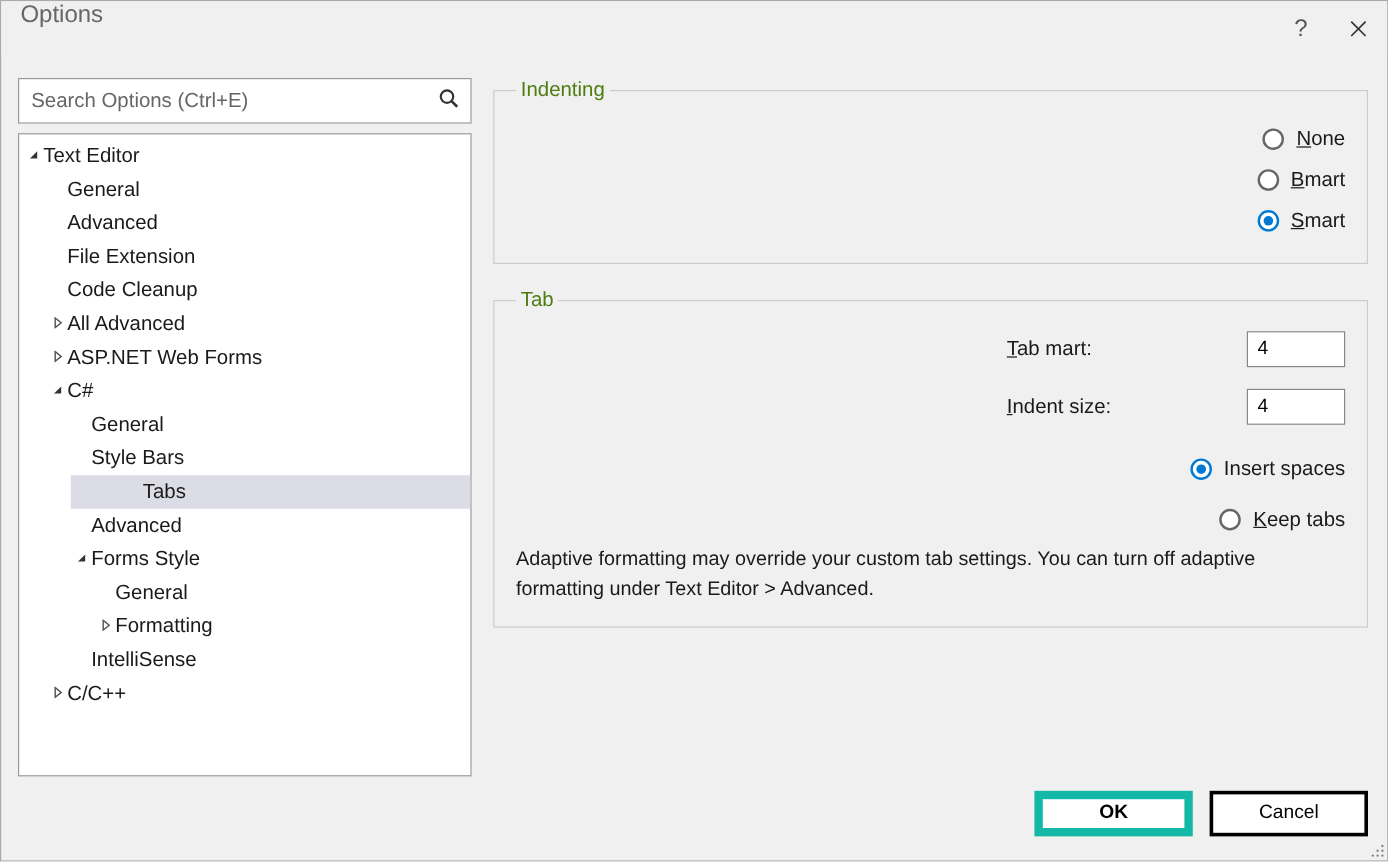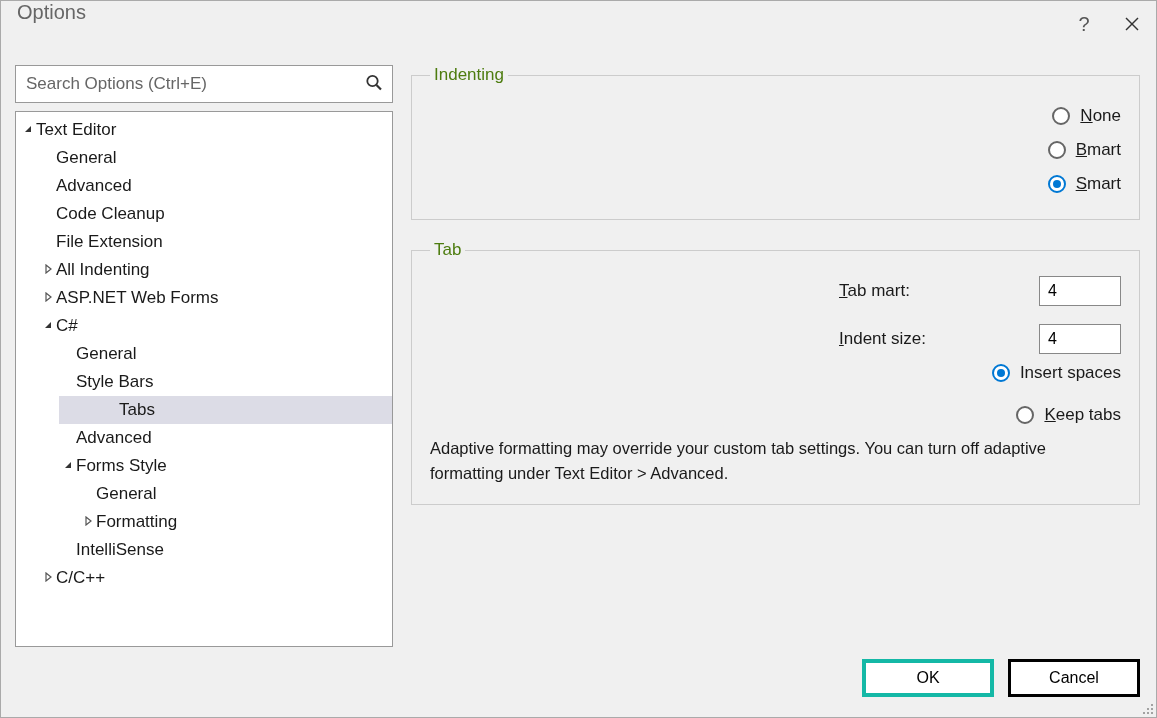"Code Cleanup" div.tree-item { order: before "File Extension" -> after "File Extension" }
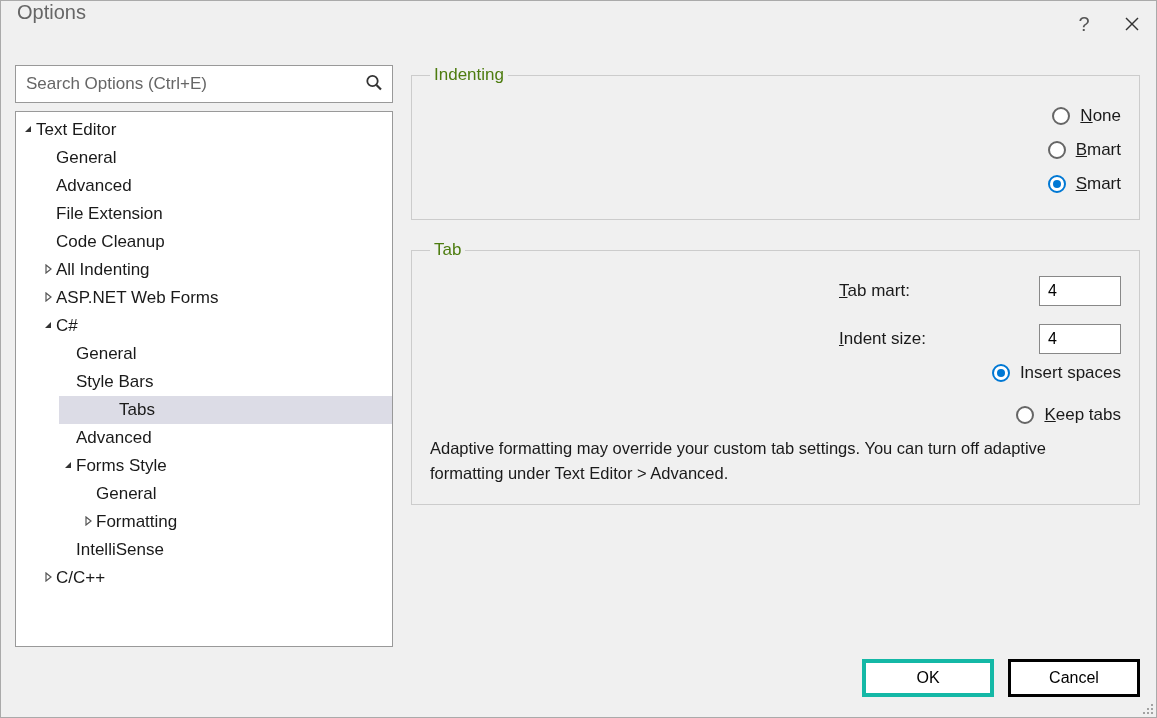"All Indenting" span { text: Indenting -> Advanced }
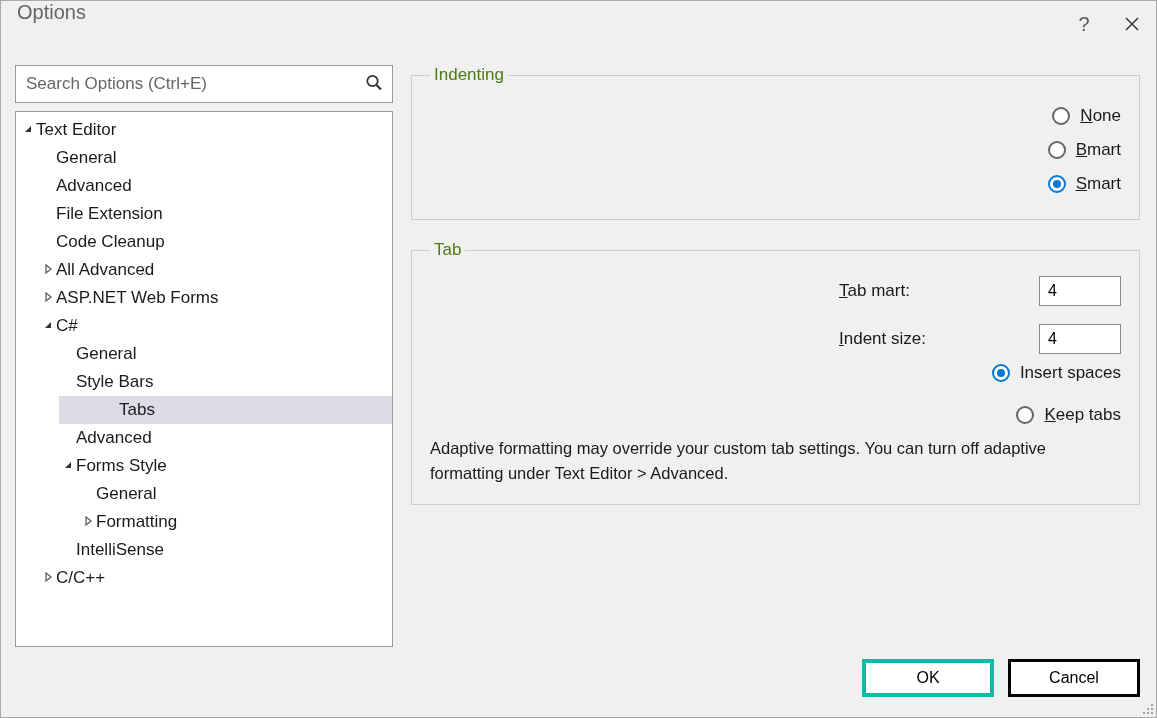"Insert spaces" div.radio-row { margin-top: none -> 18px }
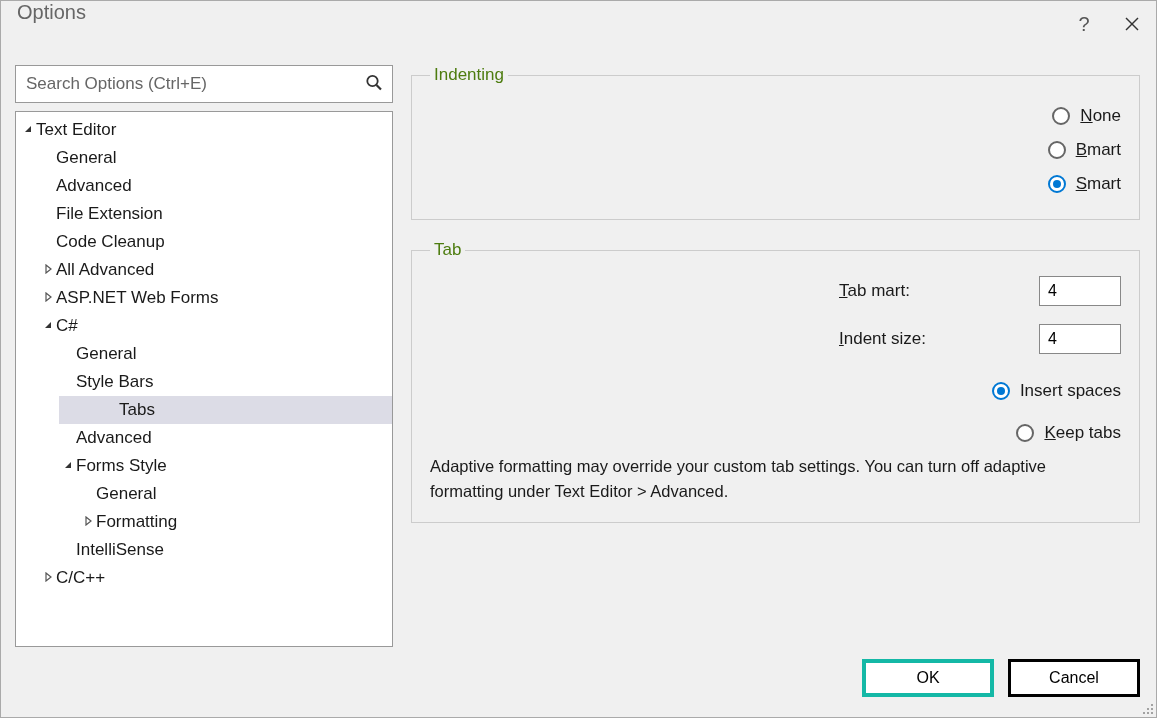"OK" .btn.primary { border: 4px solid #14b8a6 -> 7px solid #14b8a6; font-weight: none -> bold }
